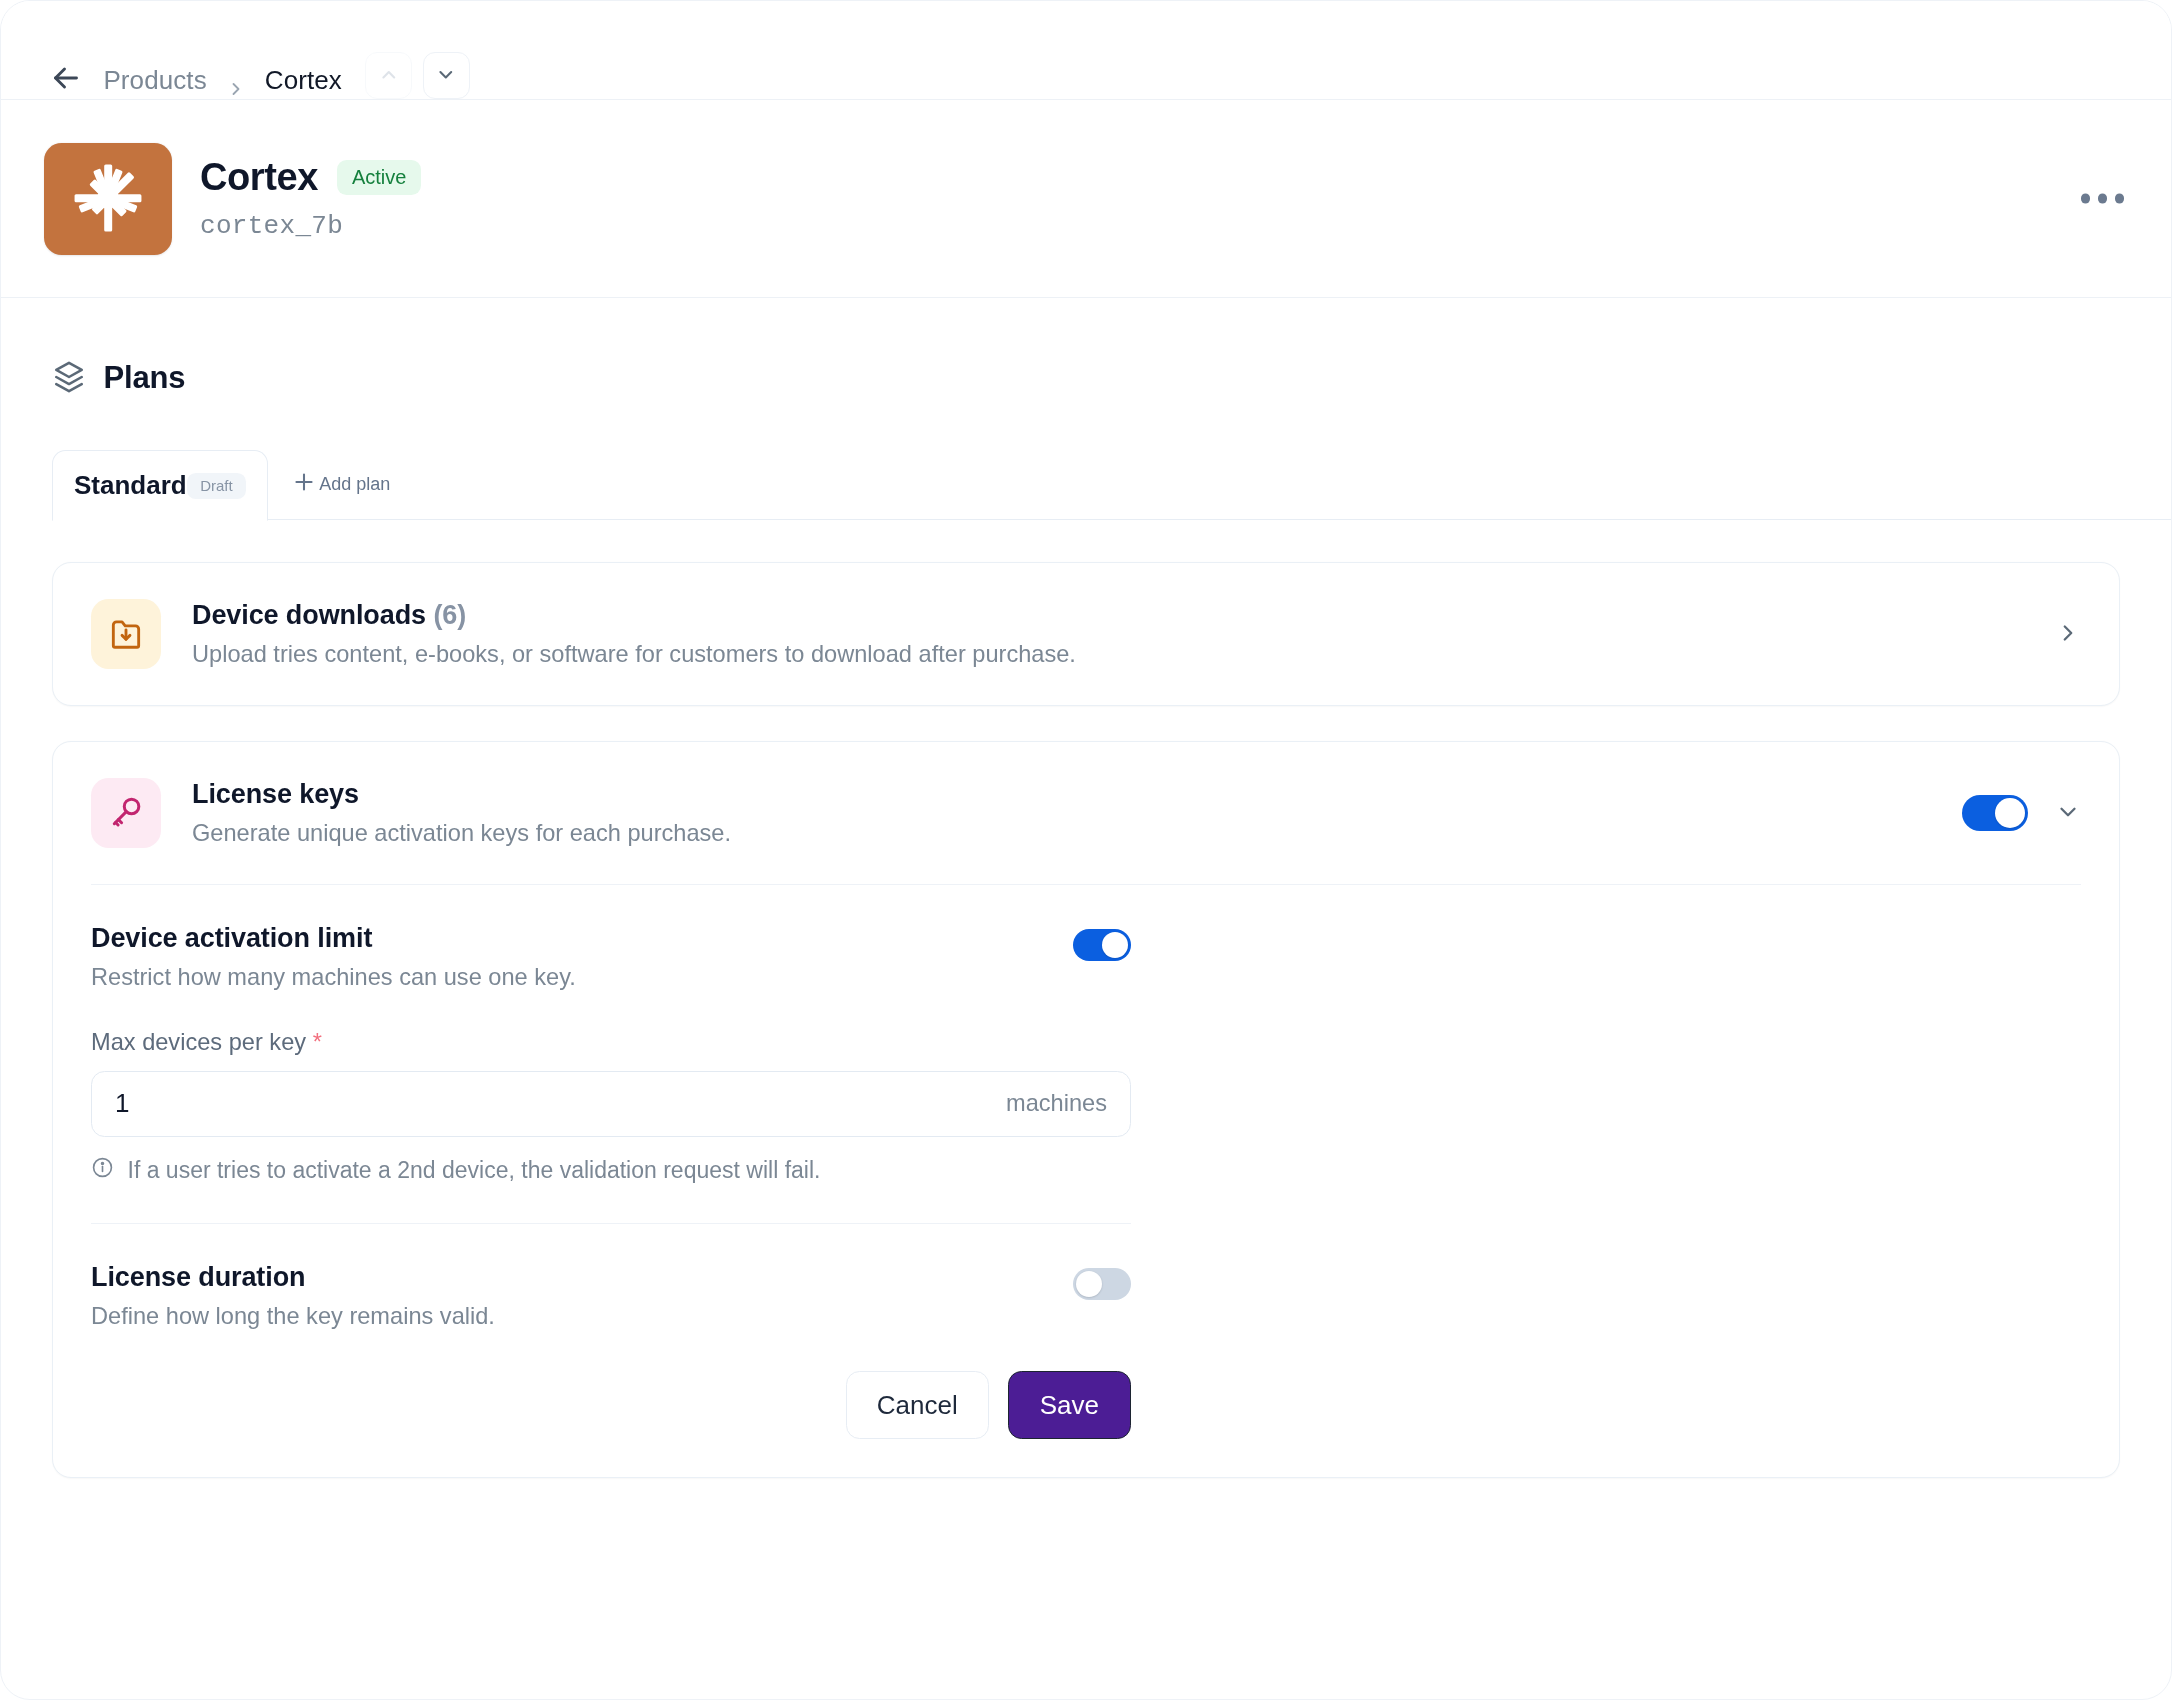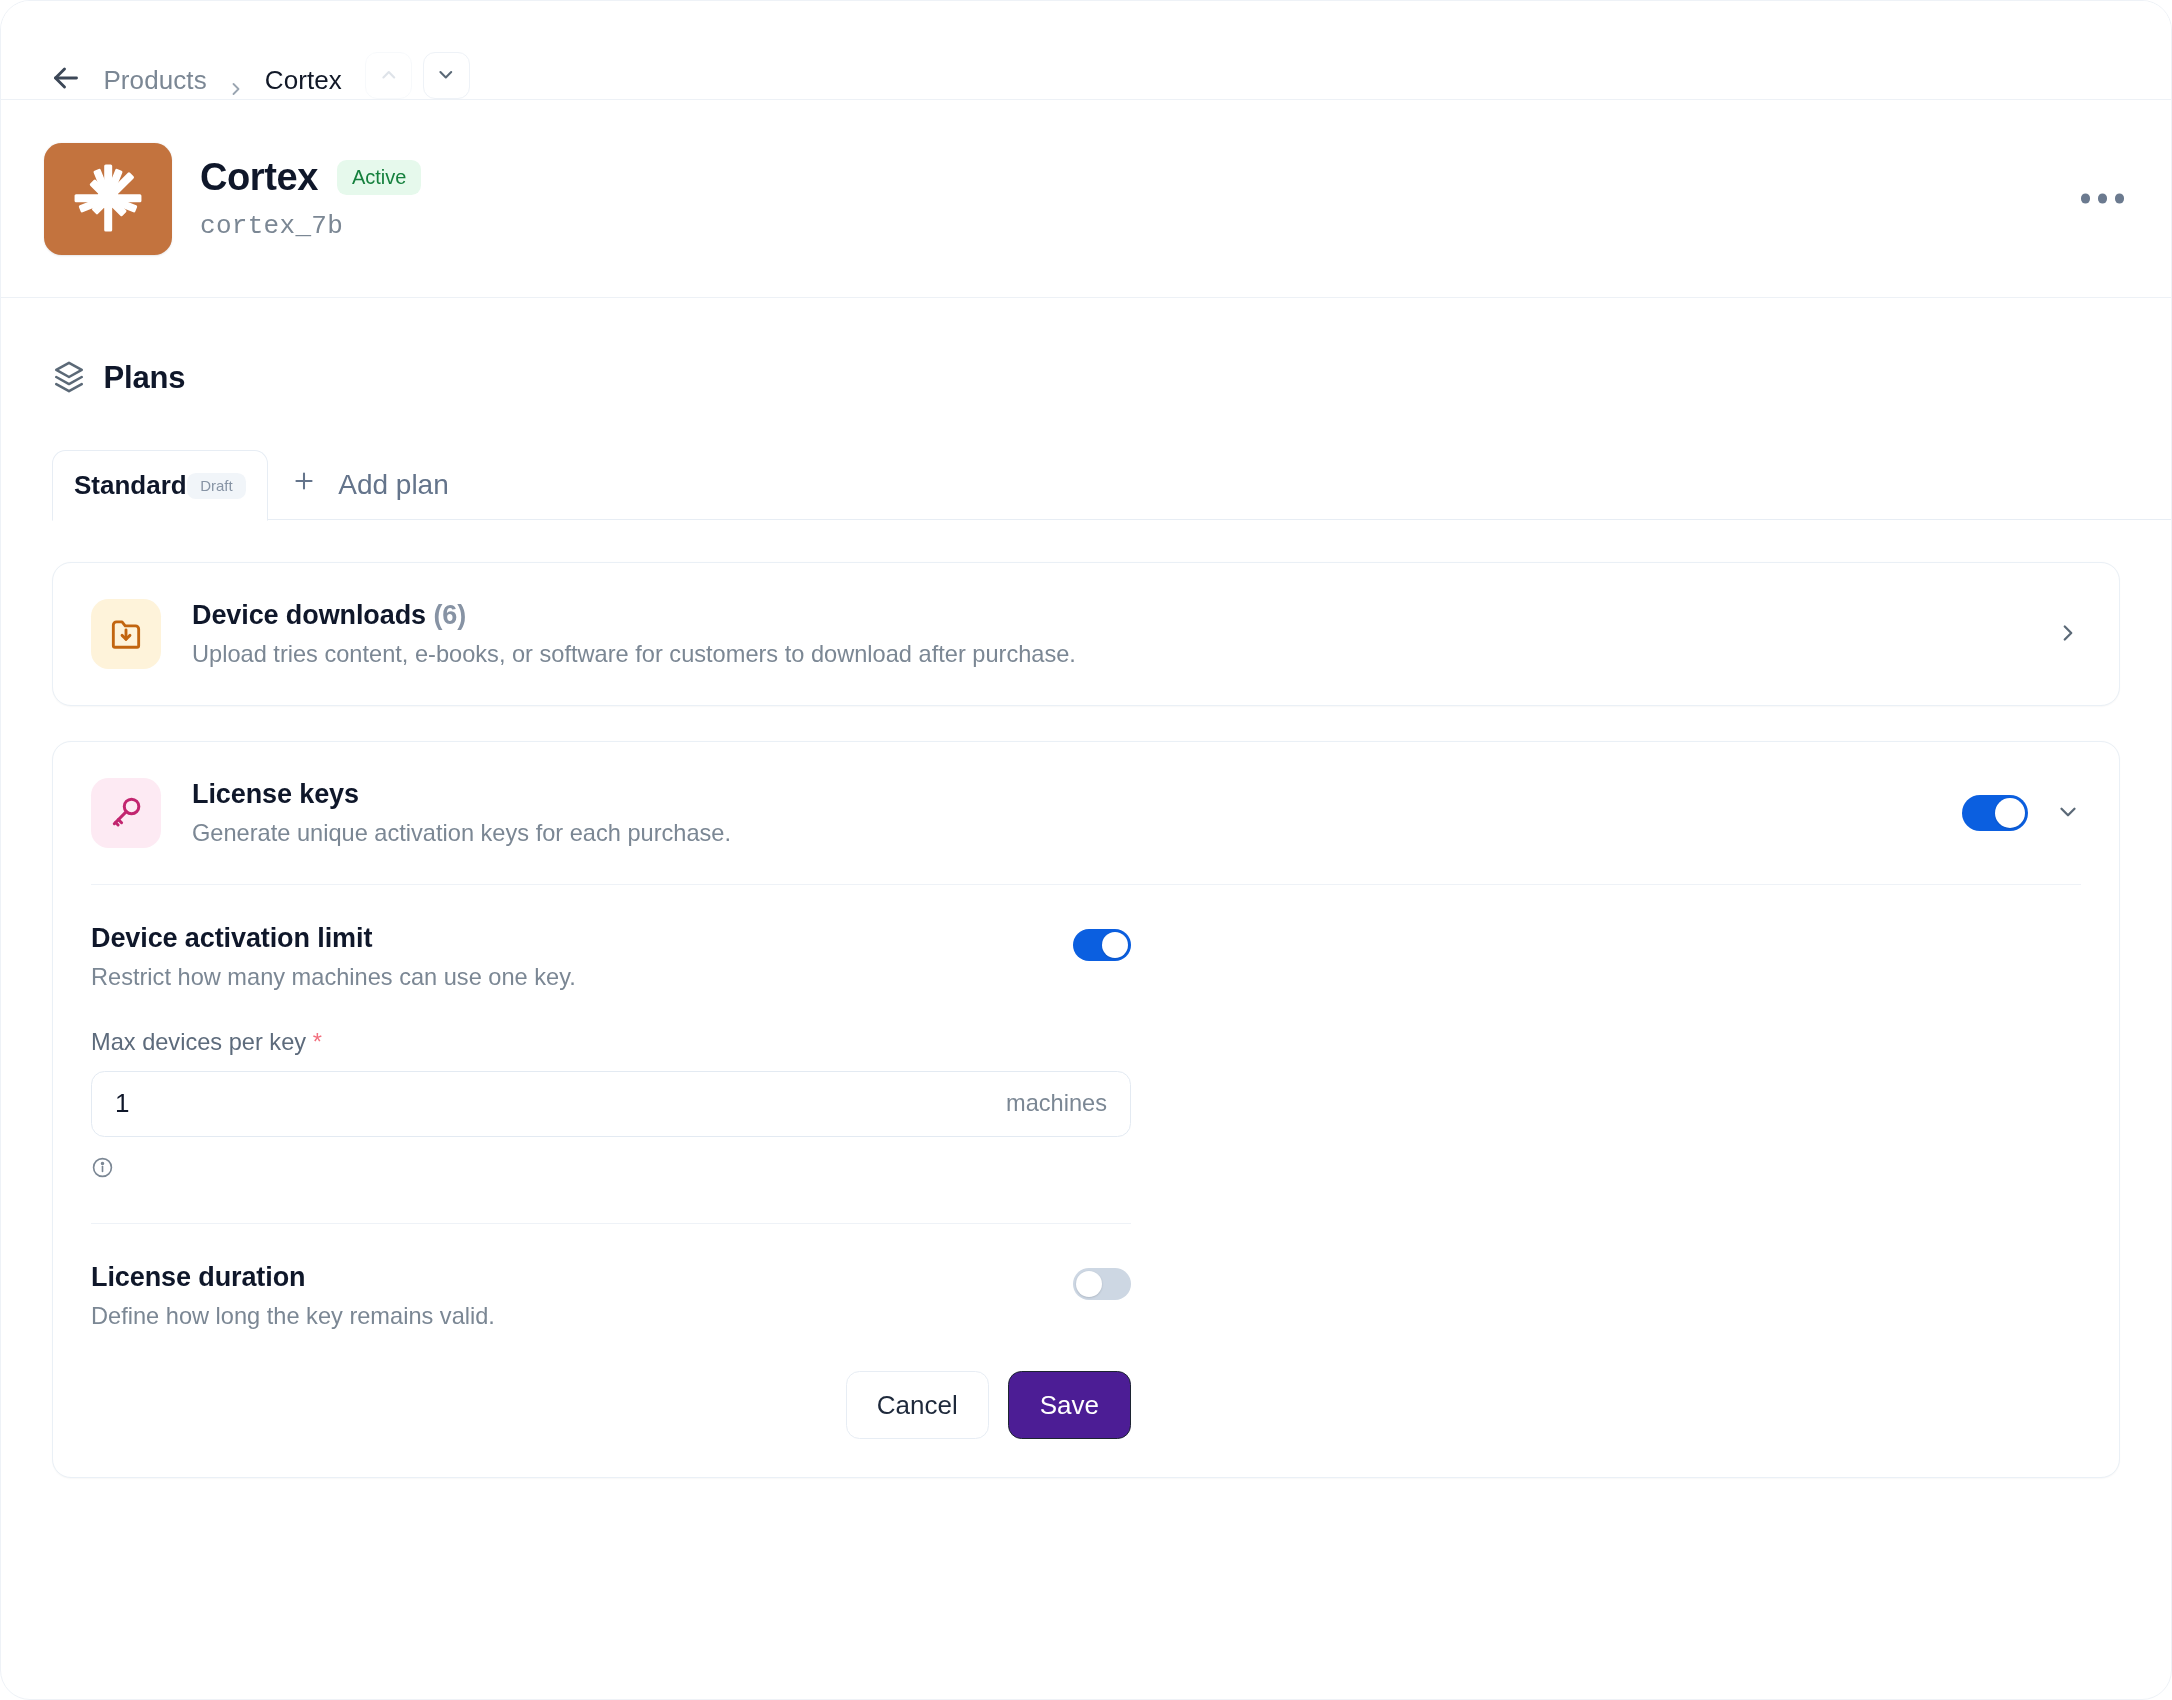"Add plan" .add-plan { font-size: 28px -> 18px; gap: 21px -> 2px }
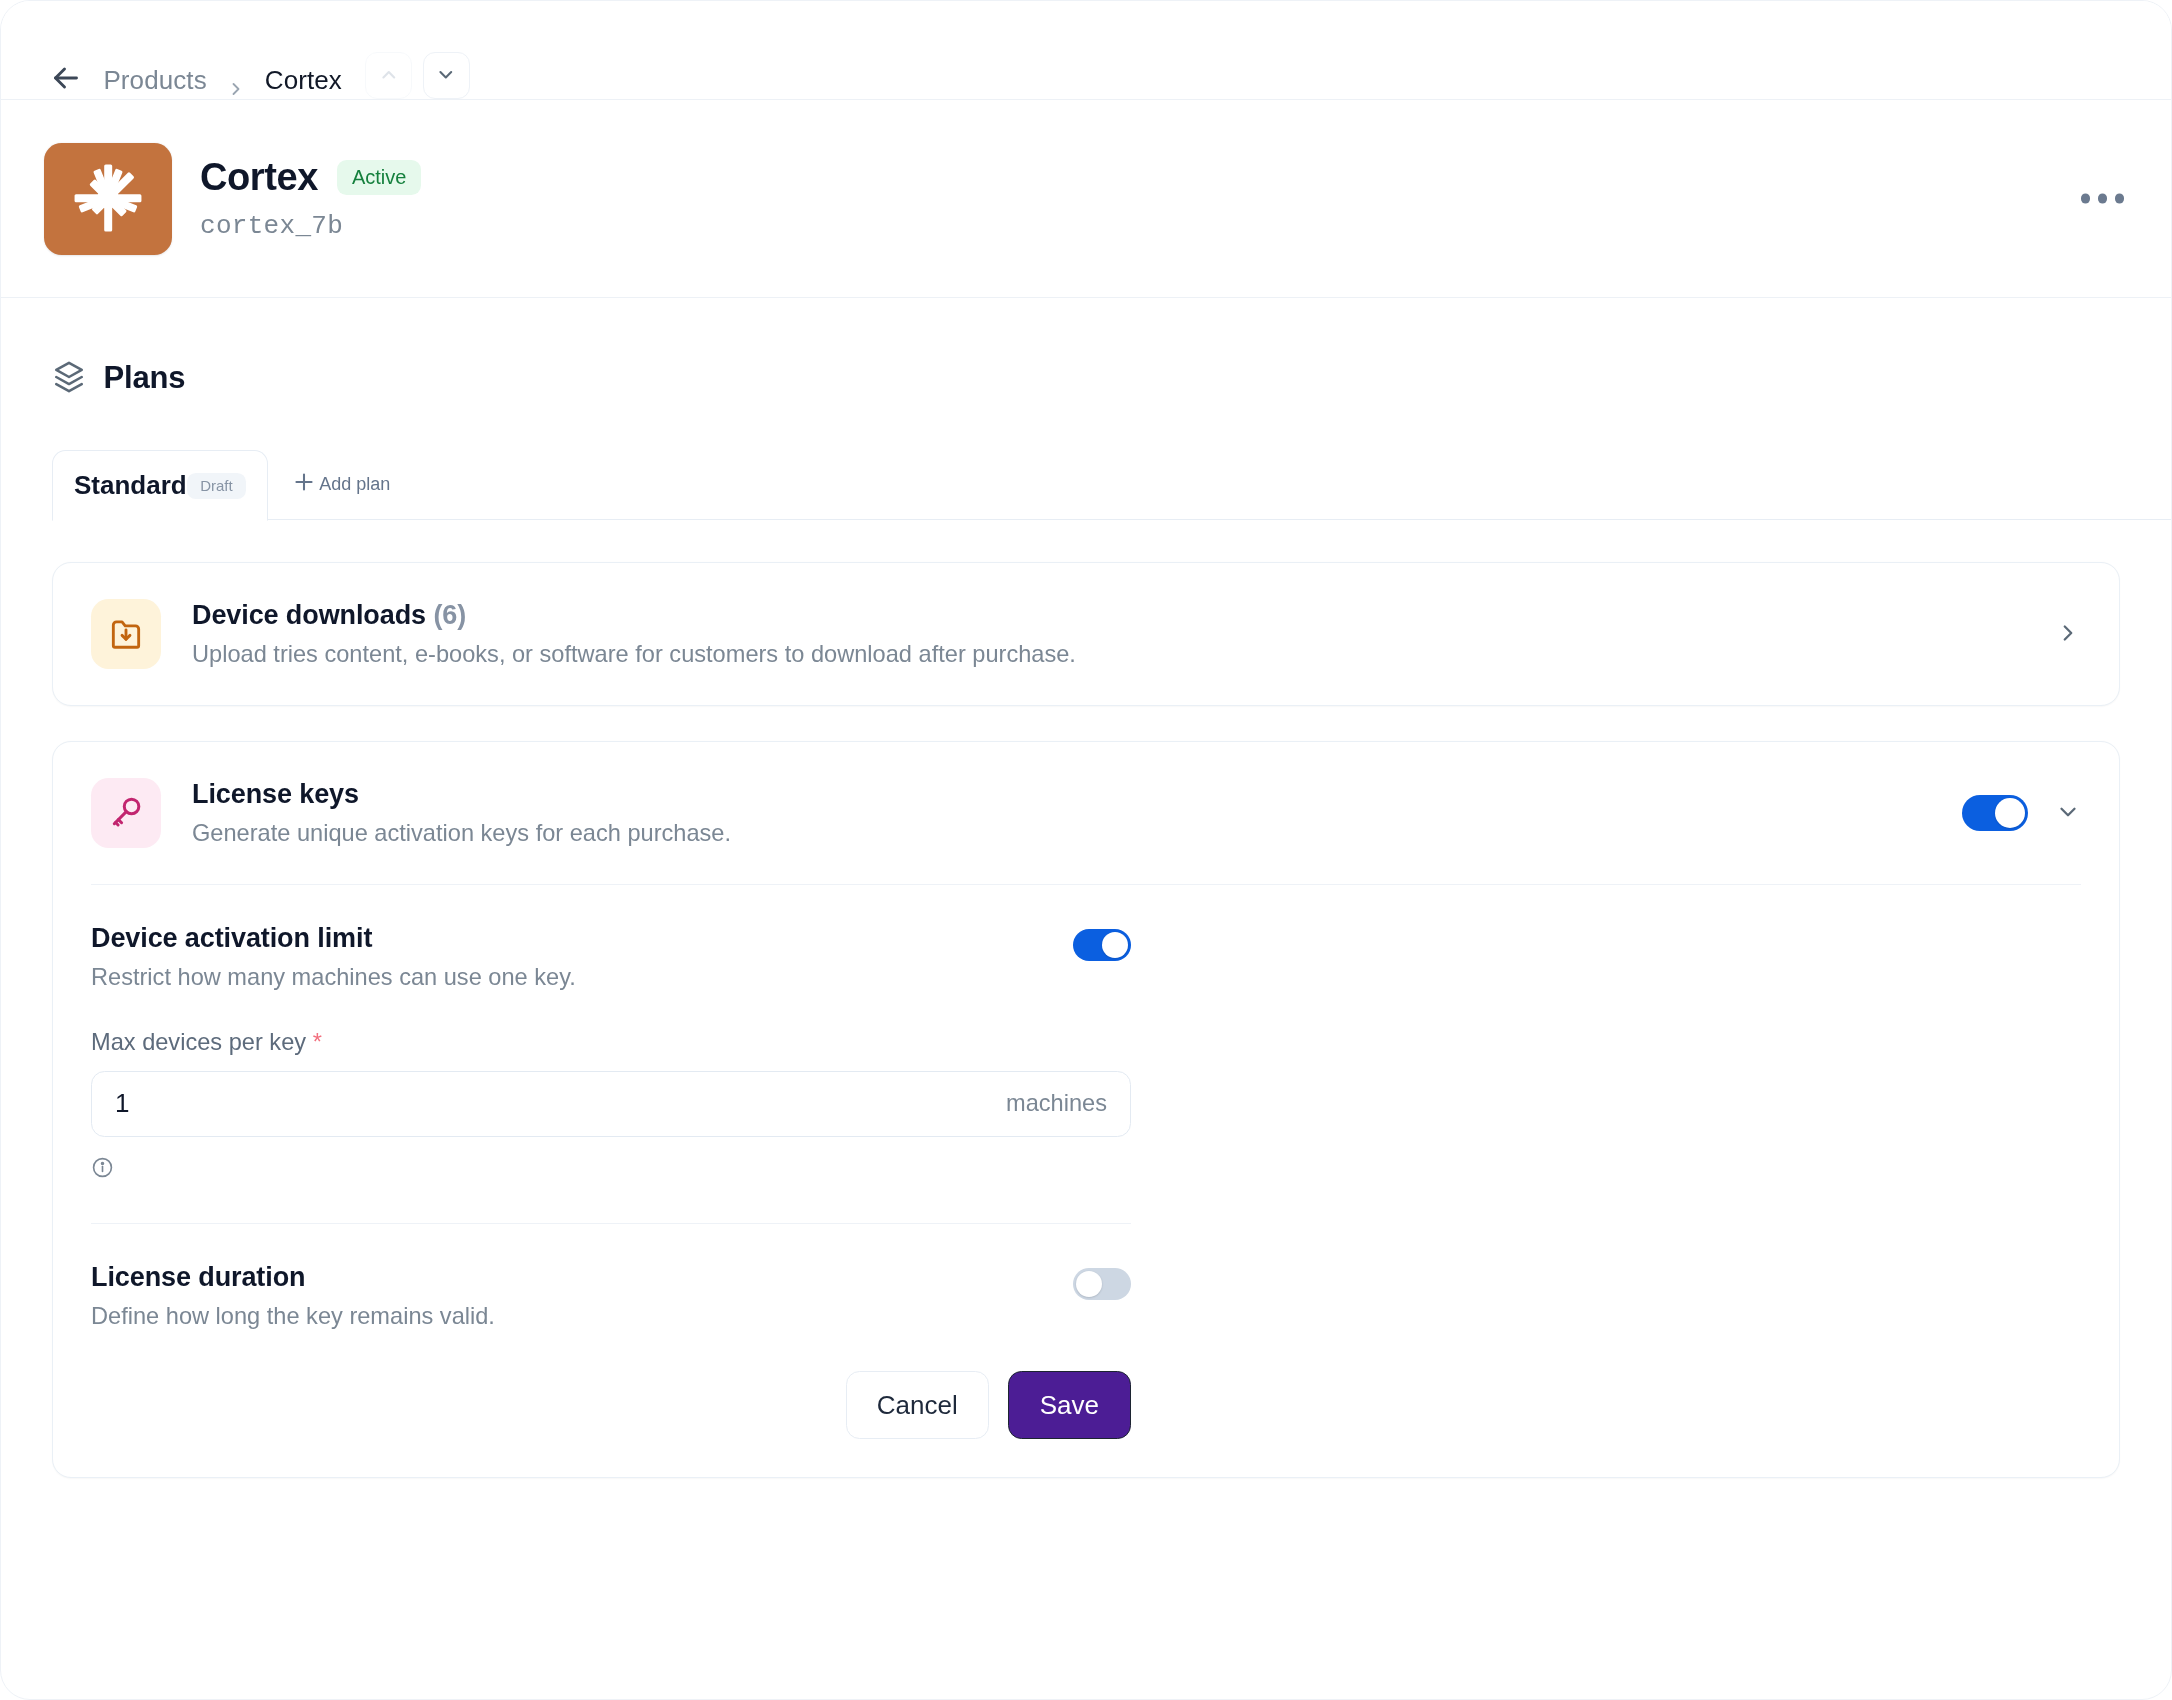"If a user tries to" span { html: none -> <span>If a user tries to activate a 2nd device, the validation request will fail.</span> }
